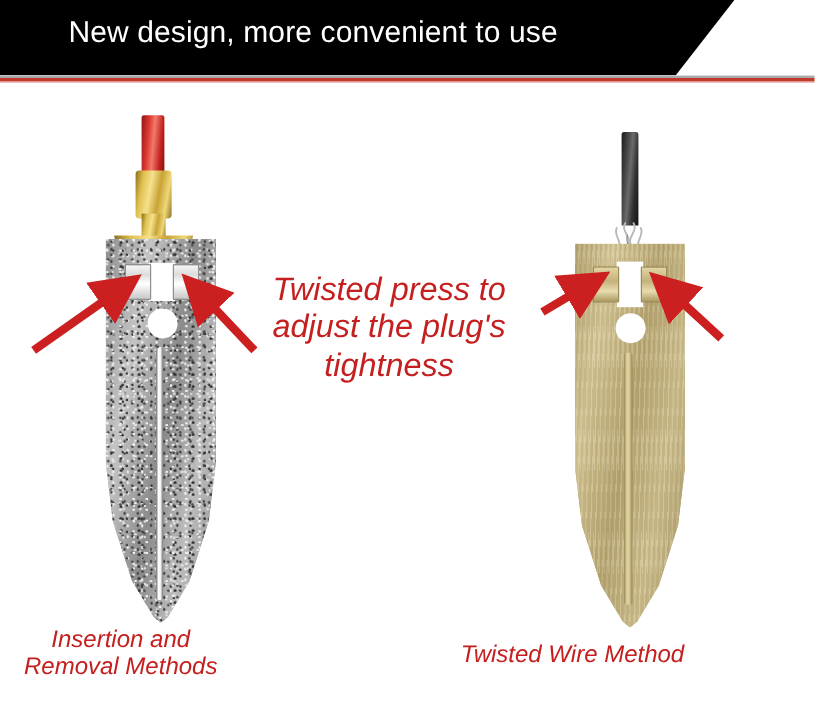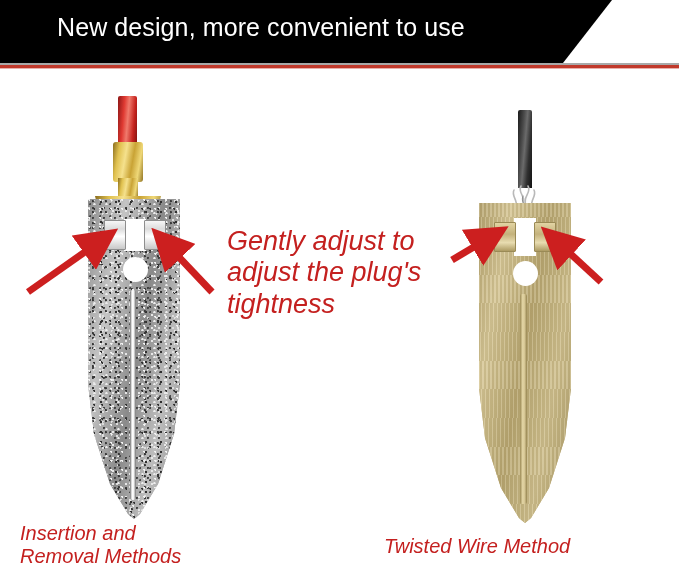"New design, more convenient to" #page { text-align: none -> center }
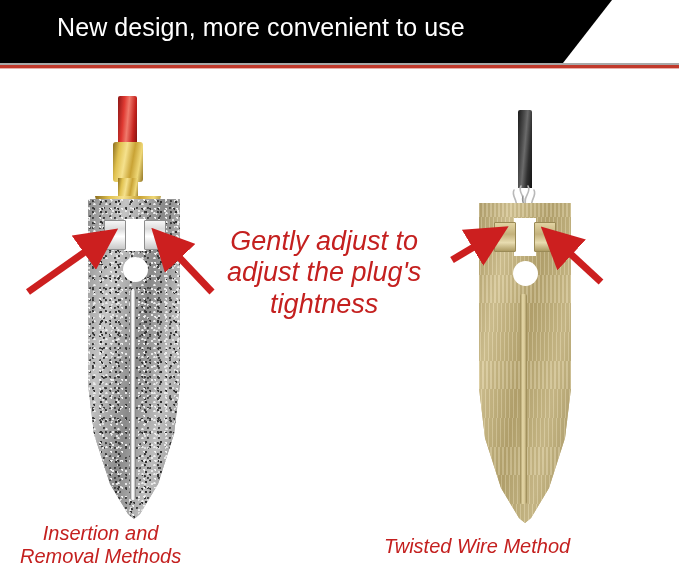"Gently adjust to" div.note { text: Gently adjust -> Twisted press }
